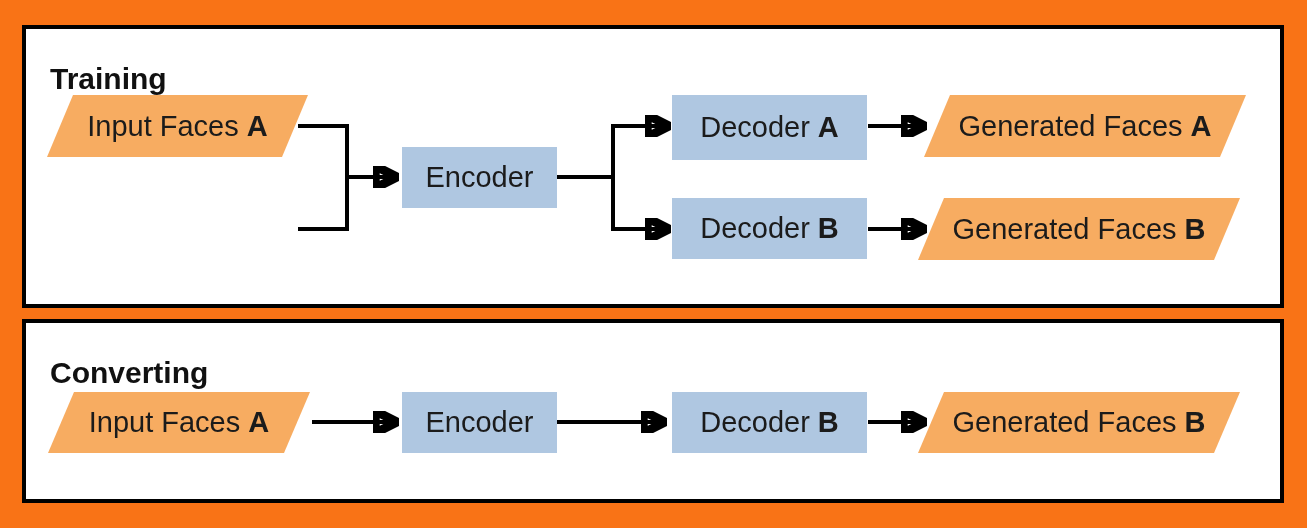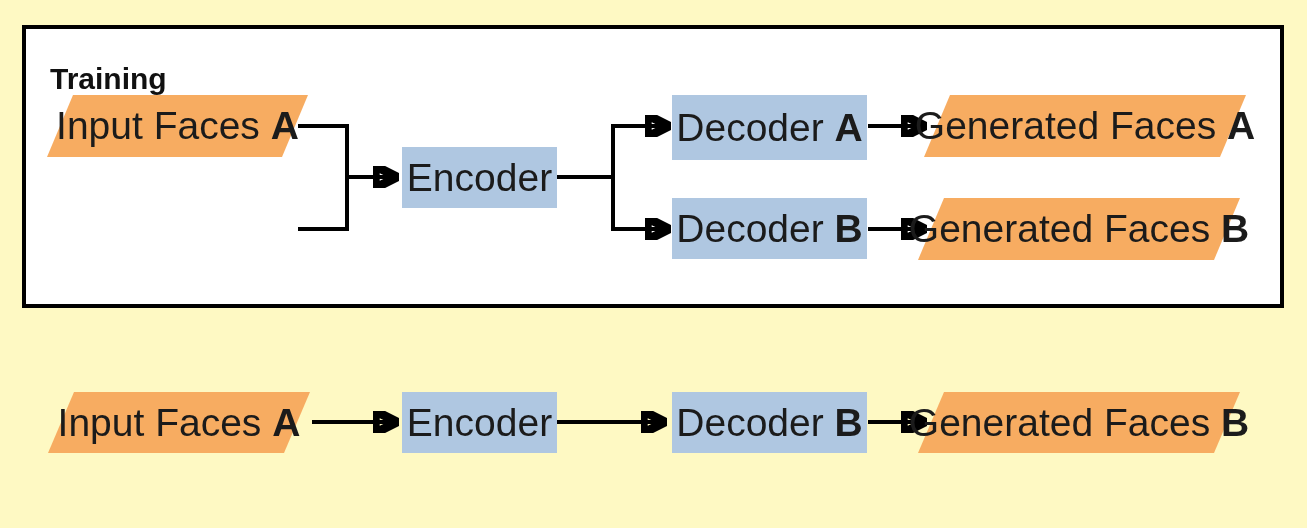"Training" .stage { background: #fef9c3 -> #f97316 }
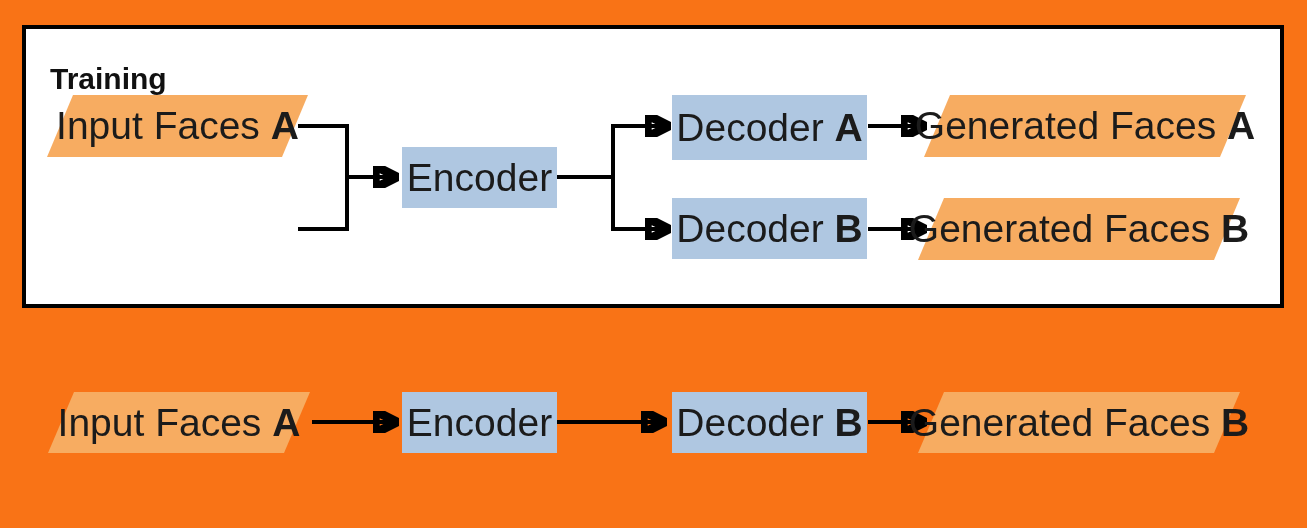"Input Faces A" .node { font-size: 39px -> 29px }
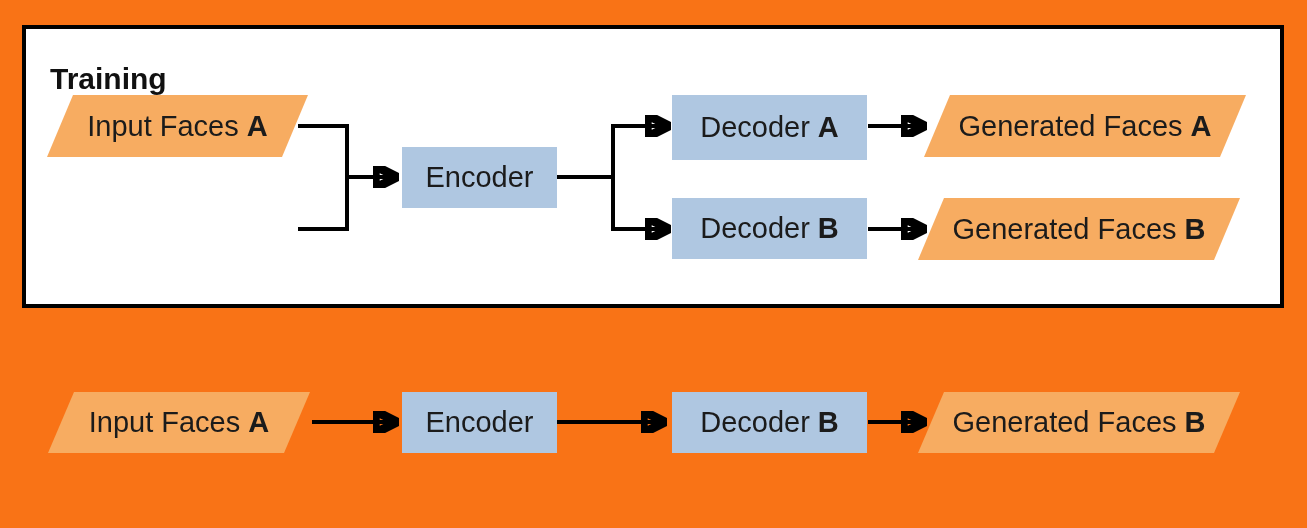"Converting" section.panel { html: none -> <section> <h2>Converting</h2> </section> }
